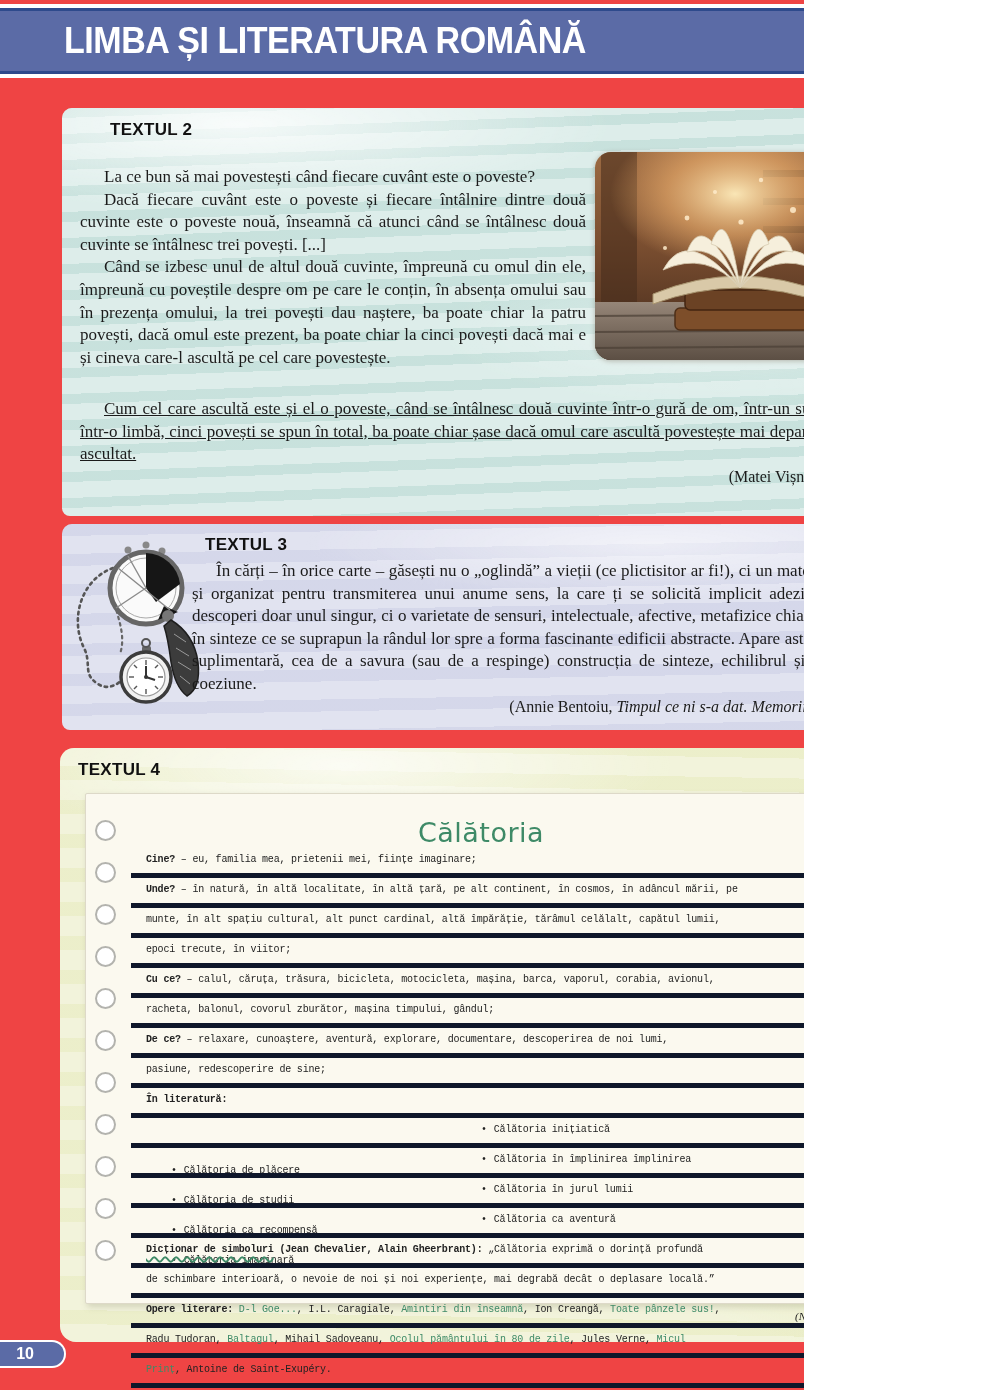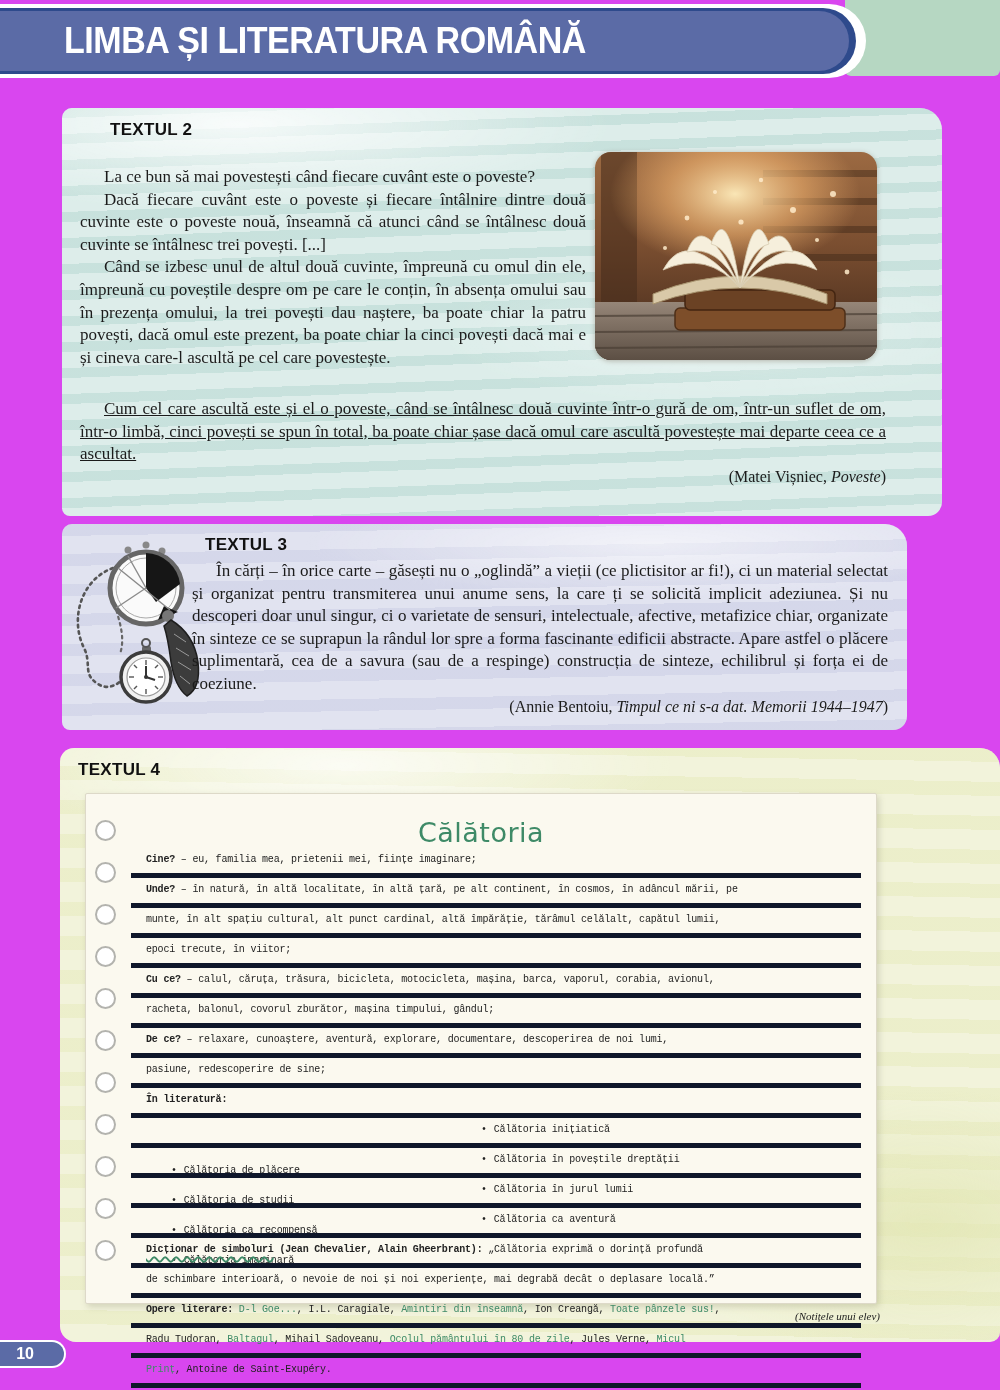"LIMBA ȘI LITERATURA ROMÂNĂ" #page { background: #d946ef -> #ef4444; width: 1000px -> 804px }
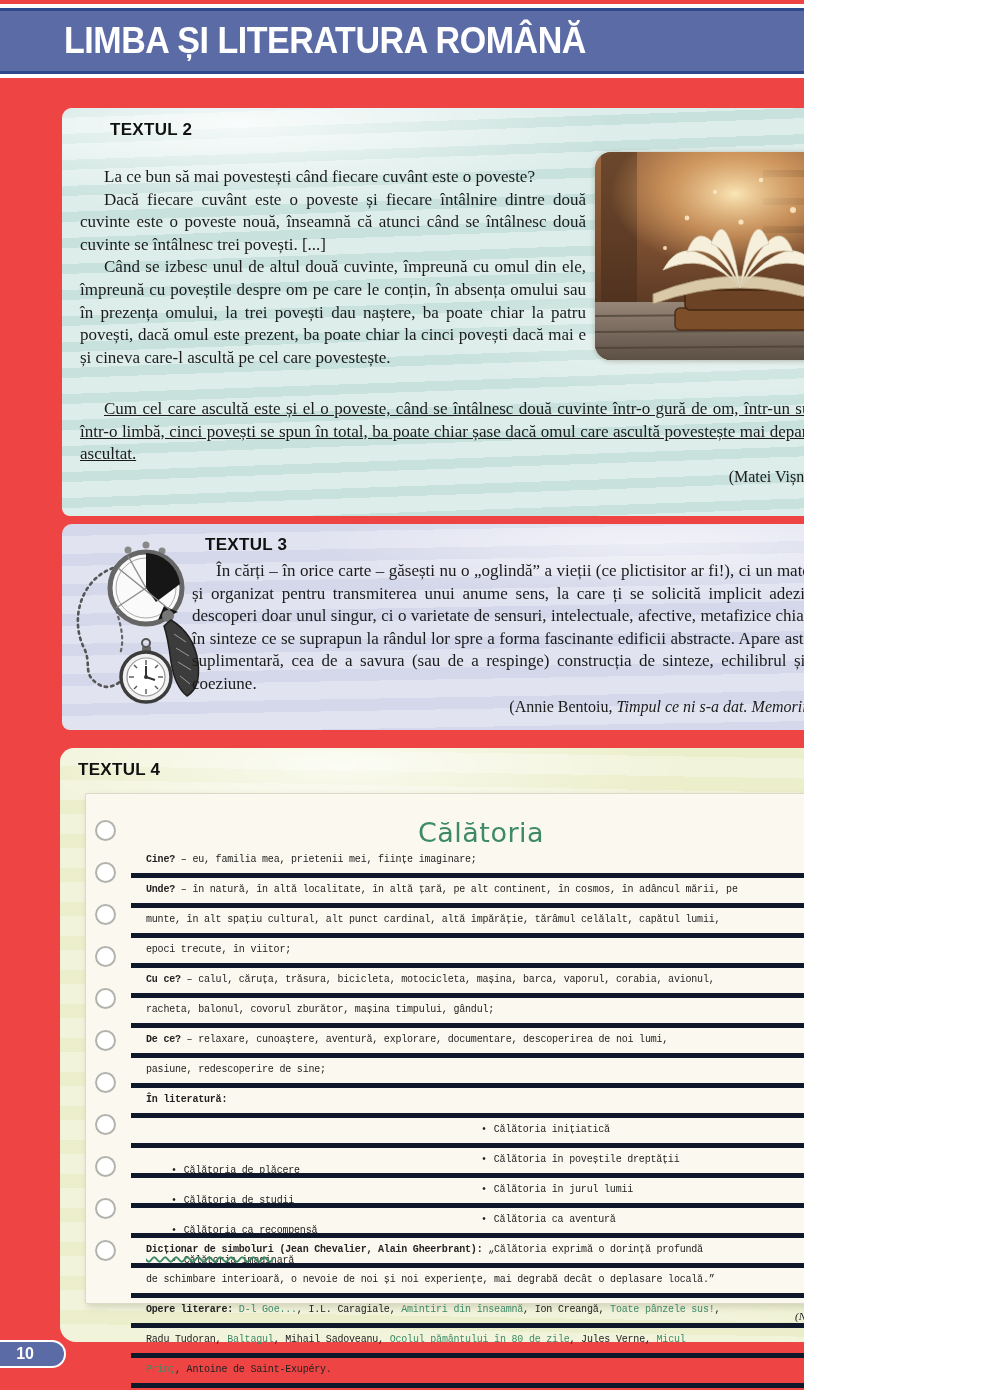"Călătoria în poveștile dreptății" span { text: poveștile dreptății -> împlinirea împlinirea }
